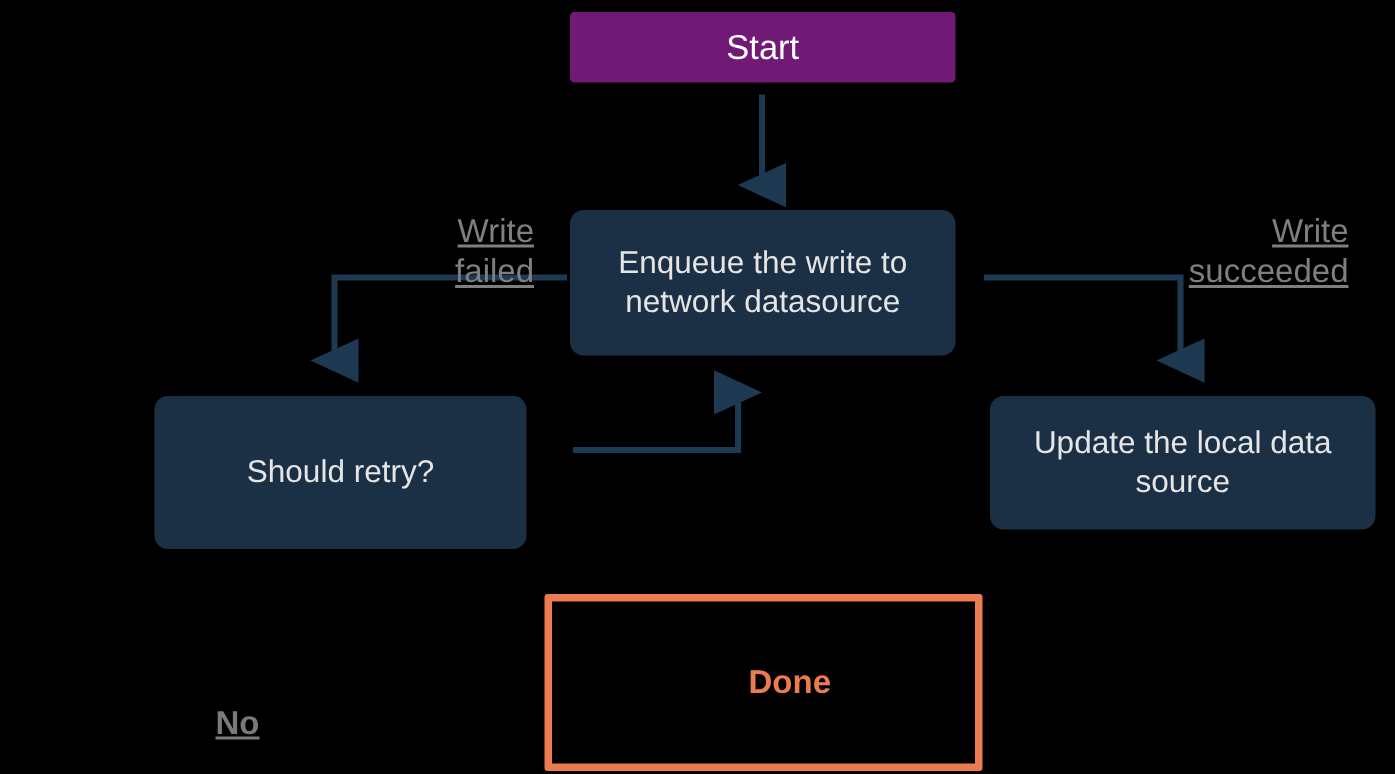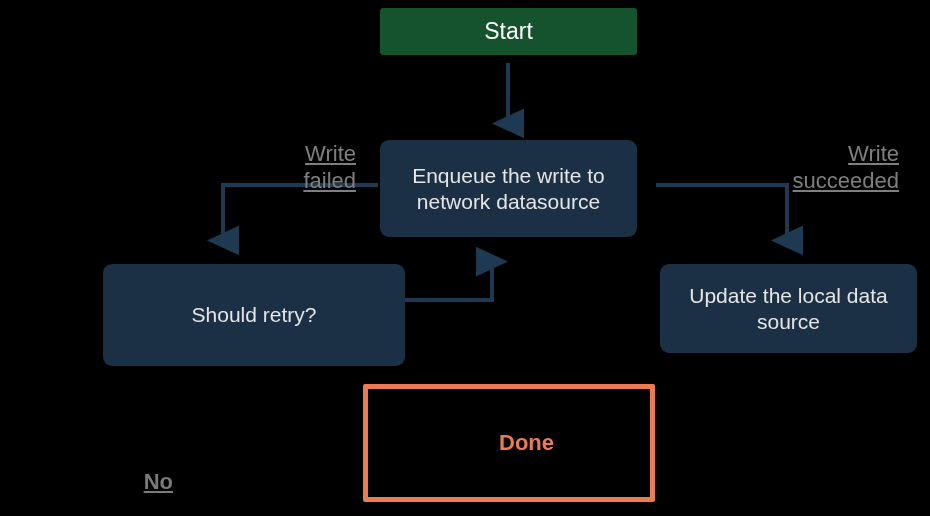"Start" .node-start { background: #14532d -> #701a75 }
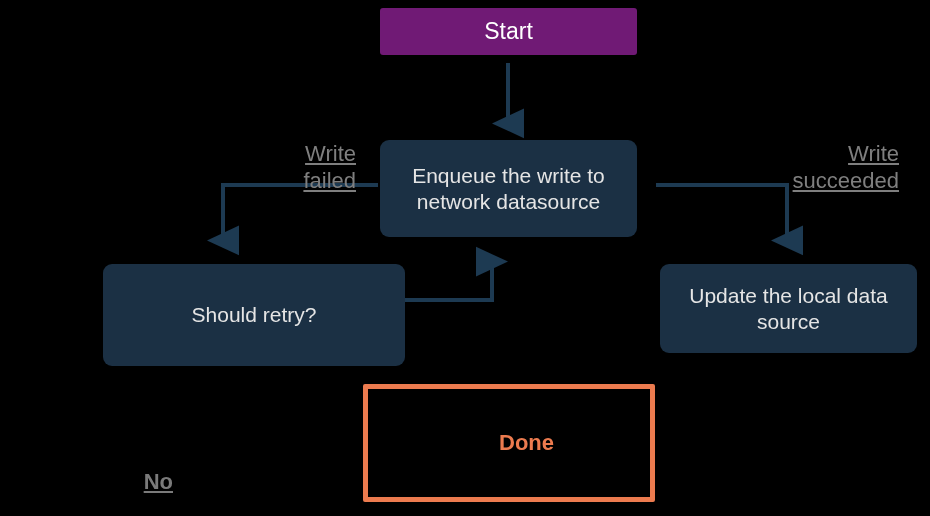"Should retry?" div.node { width: 302px -> 248px }
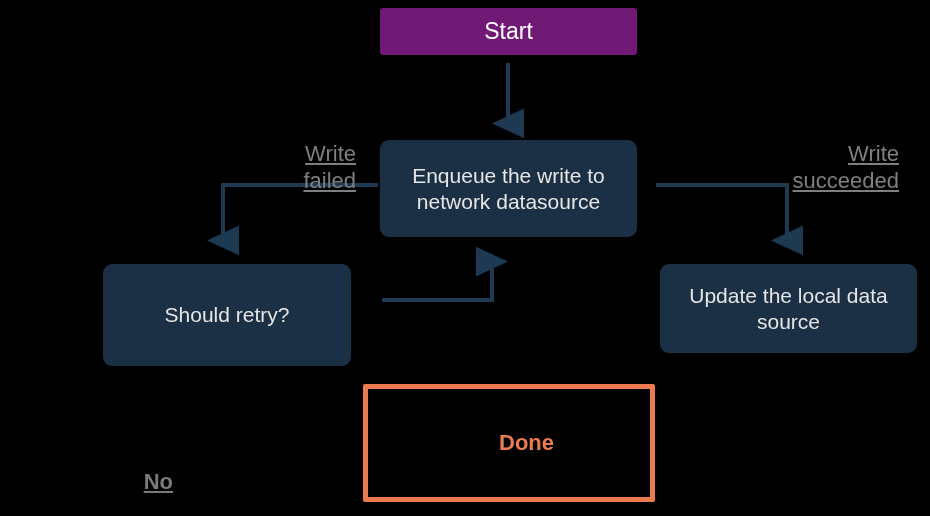"Done" div.node { top: 384px -> 396px }
